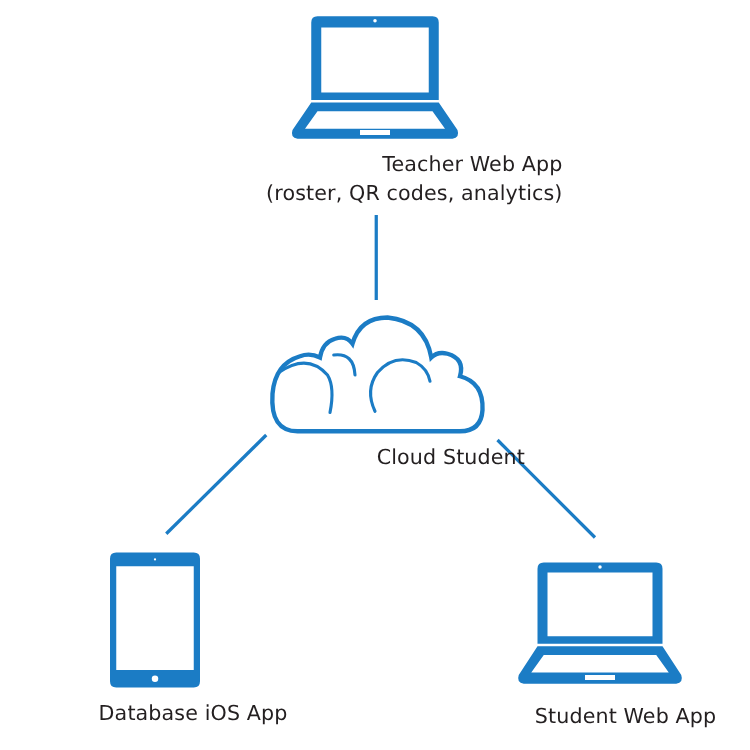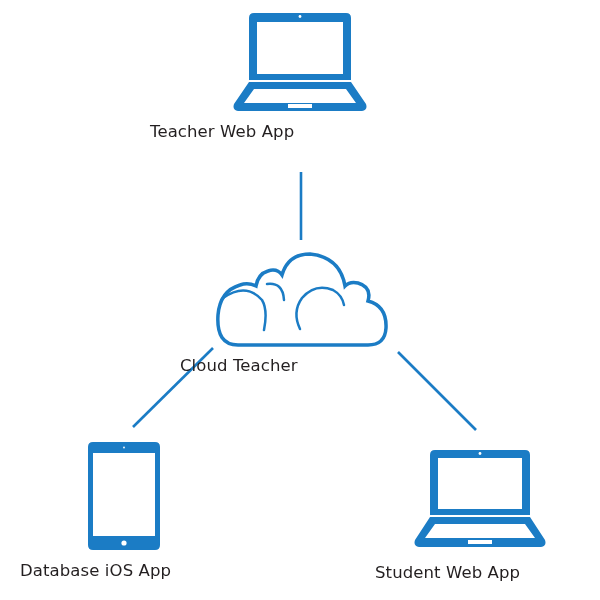"Teacher Web App" .label { text-align: left -> right }
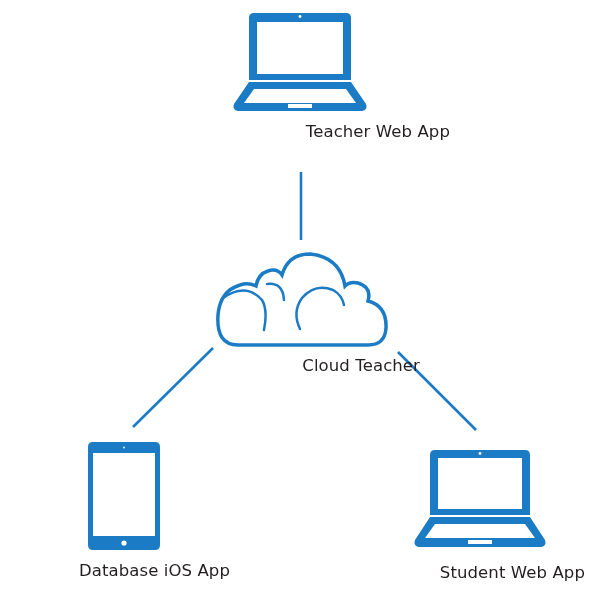"(roster, QR codes, analytics)" div { html: none -> <div>(roster, QR codes, analytics)</div> }
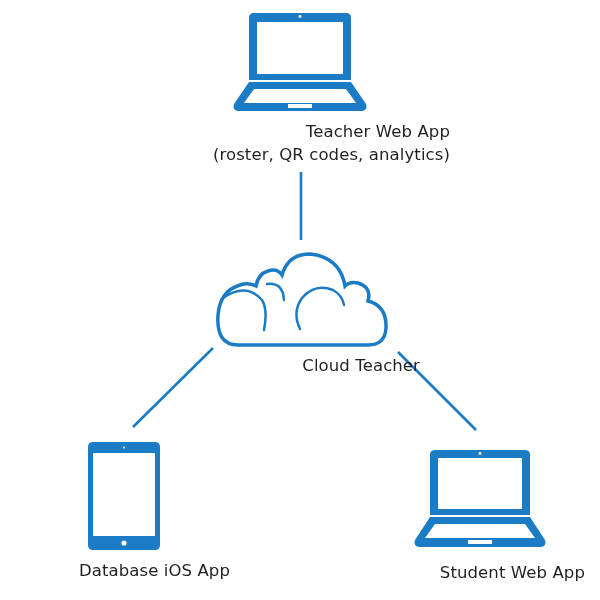"Cloud Teacher" div.label { text: Teacher -> Student }
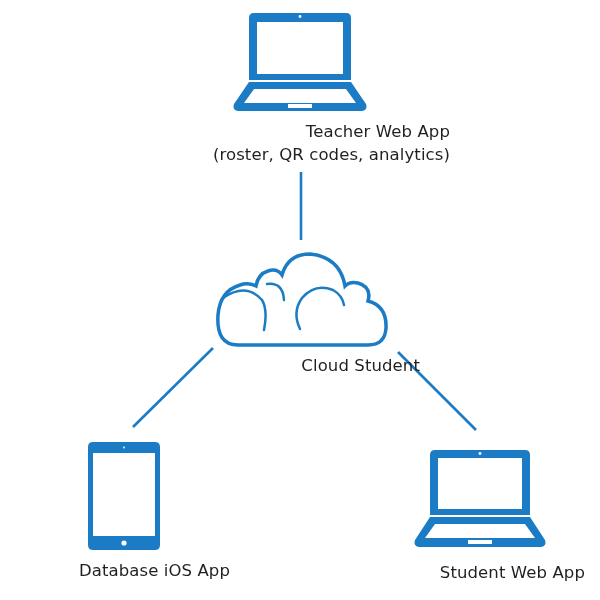"Student Web App" #lbl-studentweb { left: 375px -> 363px }
